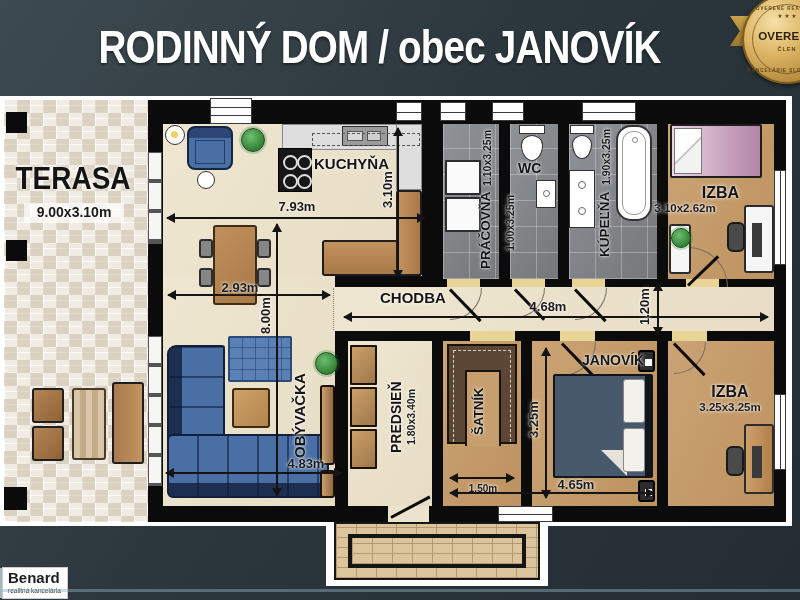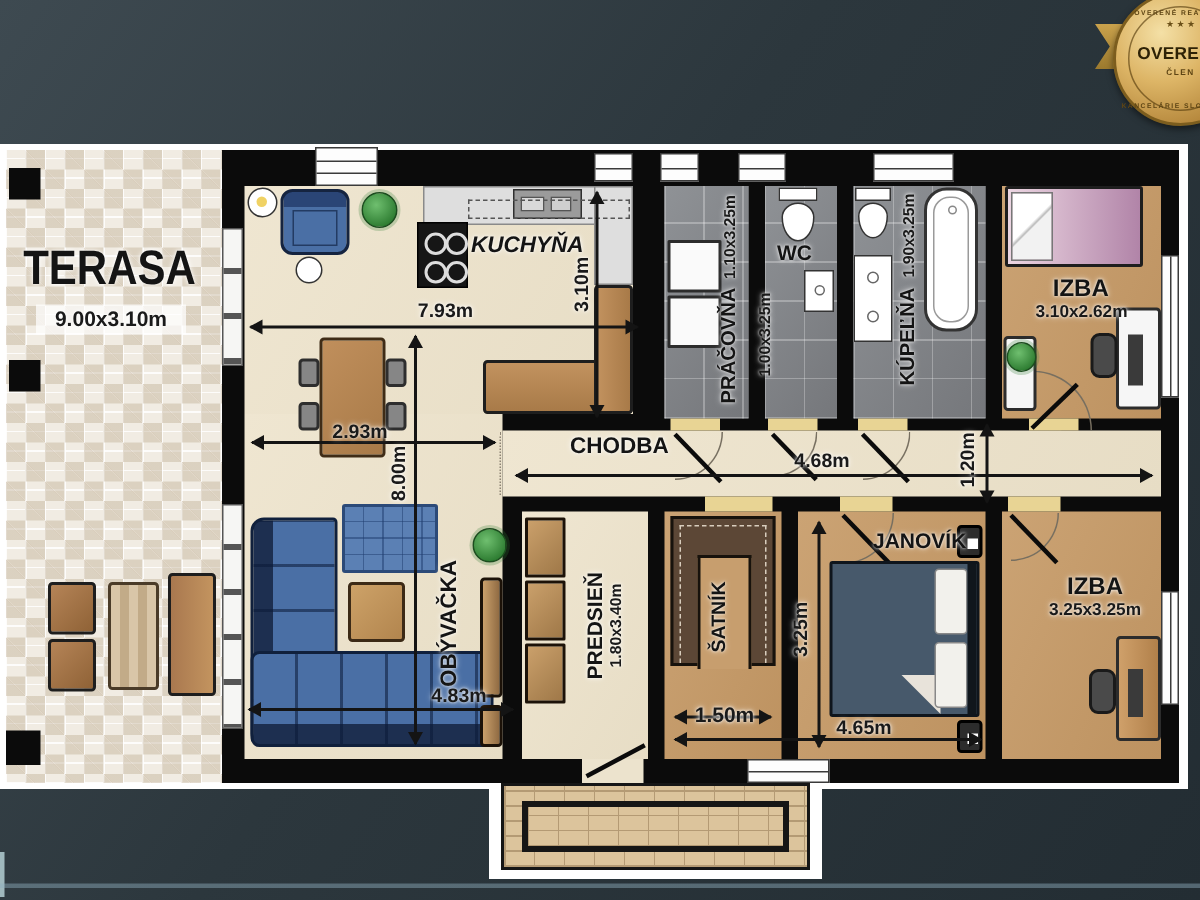"RODINNÝ DOM / obec JANOVÍK" div.title { html: none -> <div> <span>RODINNÝ DOM / obec JANOVÍK</span> </div> }
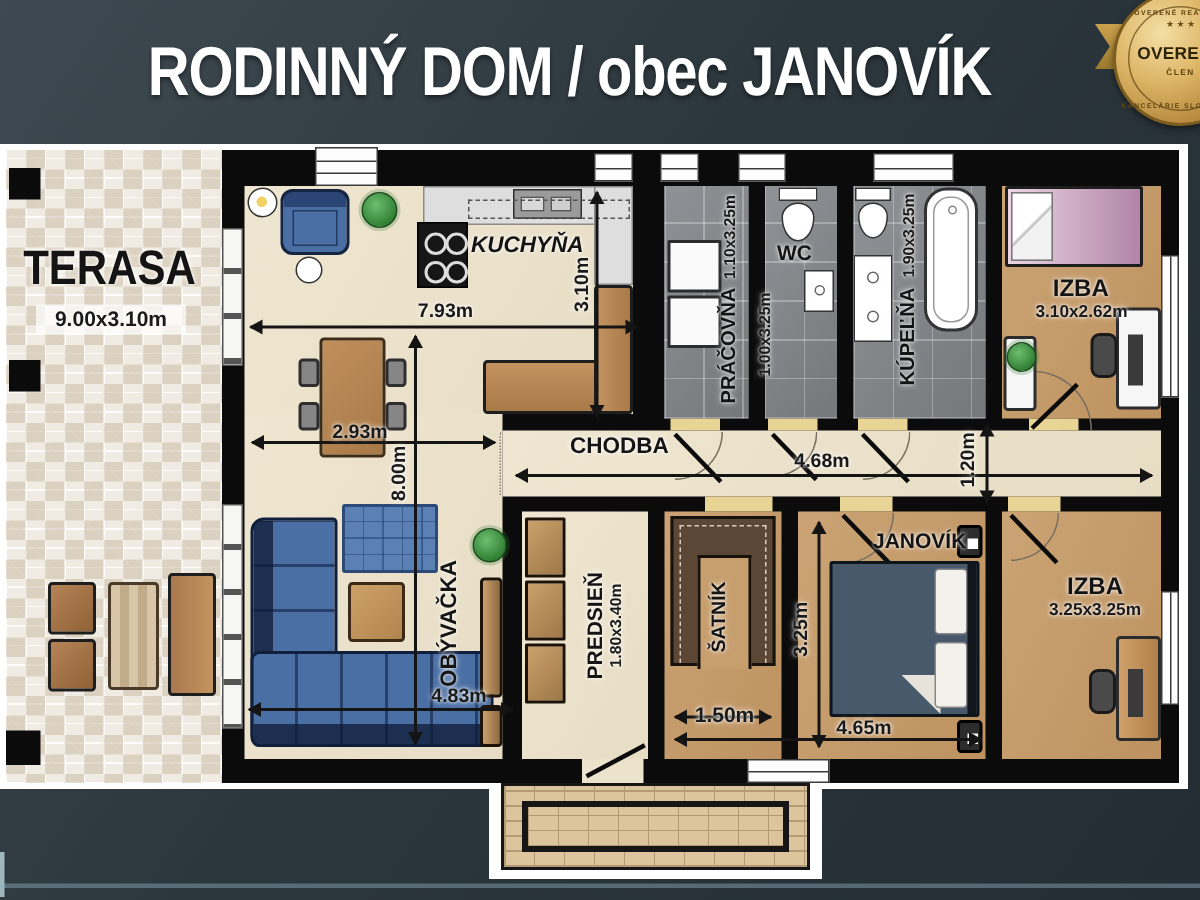"KUCHYŇA" div.rlabel { font-style: italic -> none }
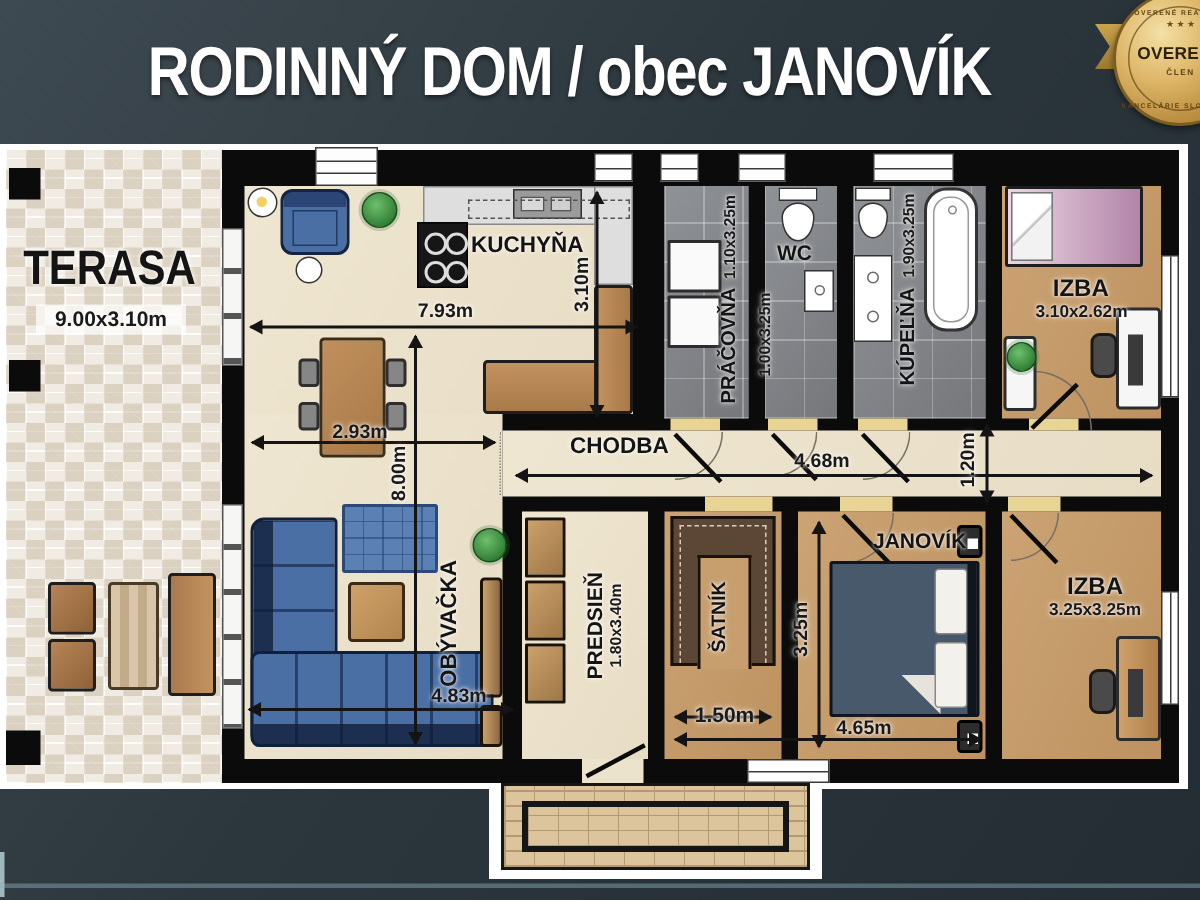"3.10x2.62m" div.dlabel { left: 672px -> 636px }
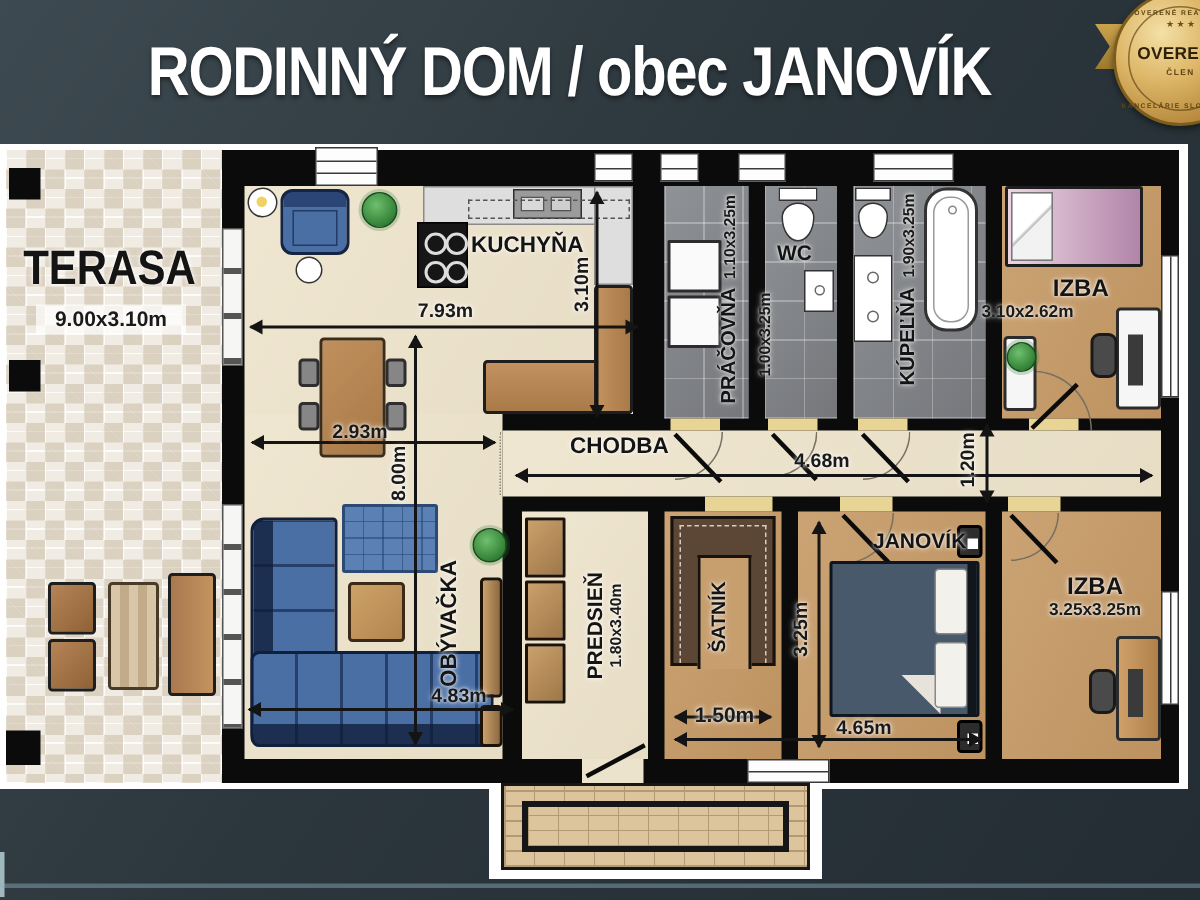"1.50m" div.dlabel { font-size: 14px -> 10px; top: 468px -> 483px }
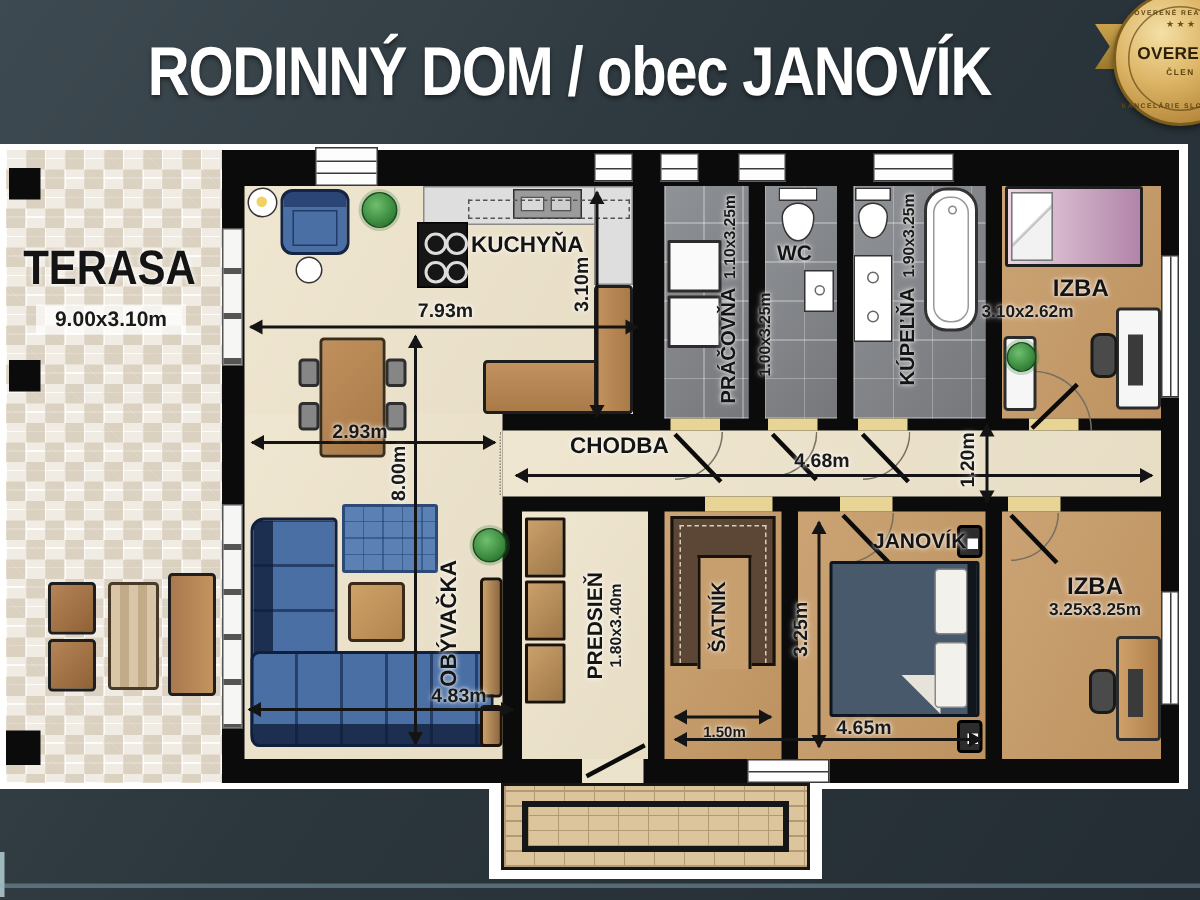"Benard" div.logo { html: none -> <div> <div>Benard</div> <div>realitná kancelária</div> </div> }
